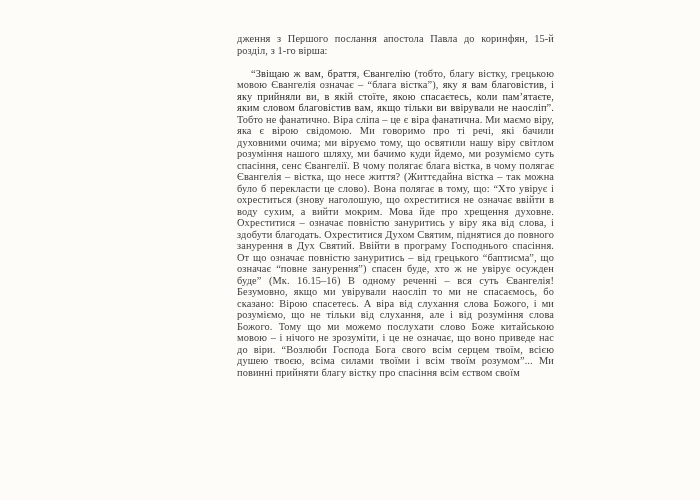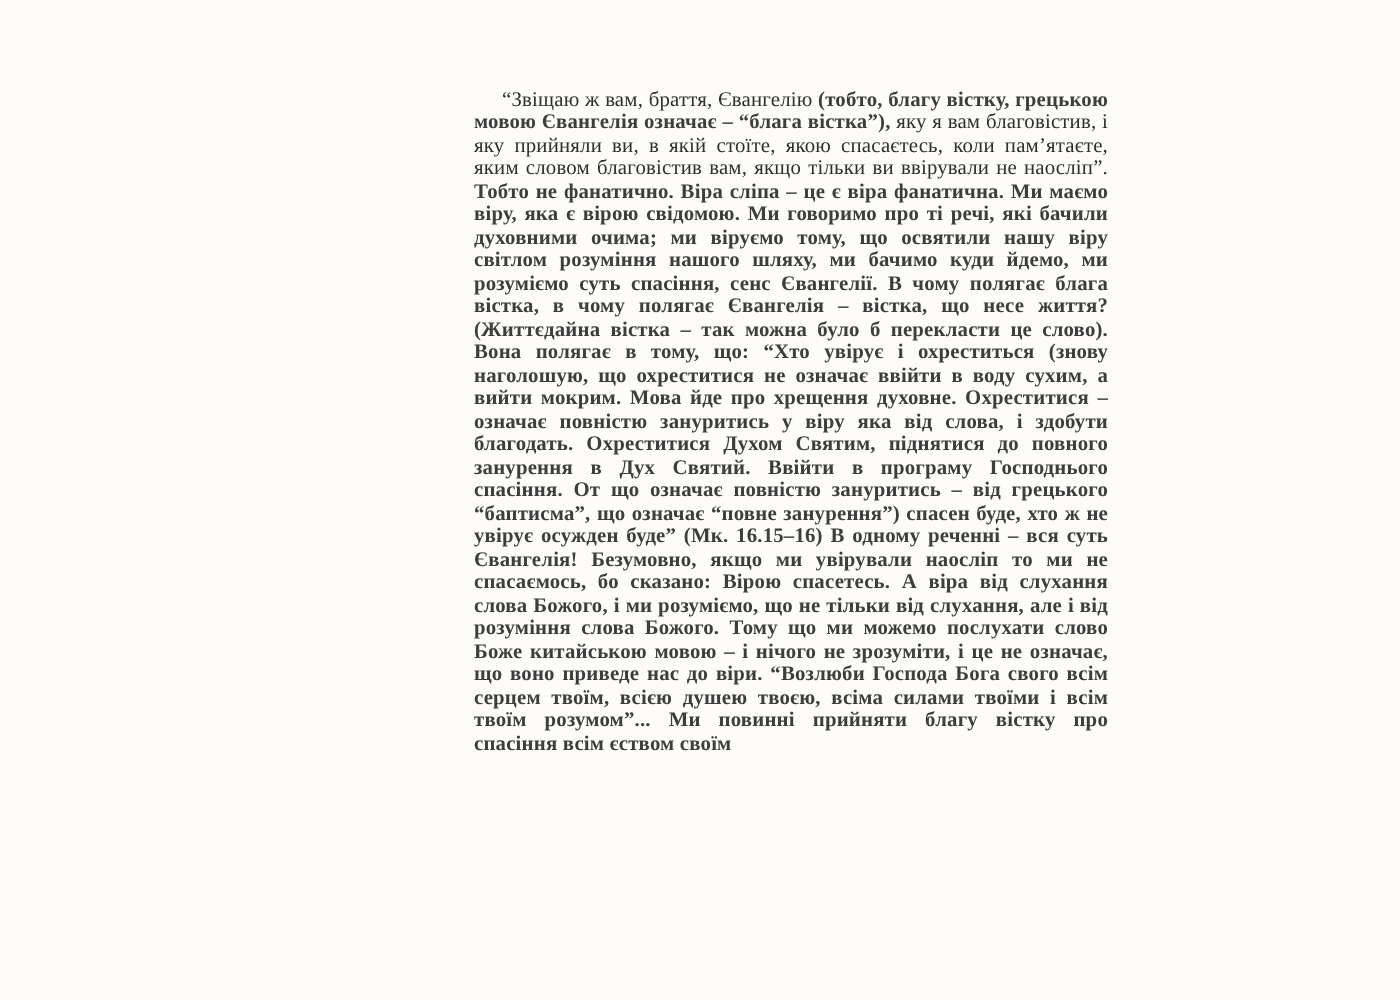"дження з Першого послання апостола" p.para-continuation { html: none -> <p>дження з Першого послання апостола Павла до коринфян, 15-й розділ, з 1-го вірша:</p> }
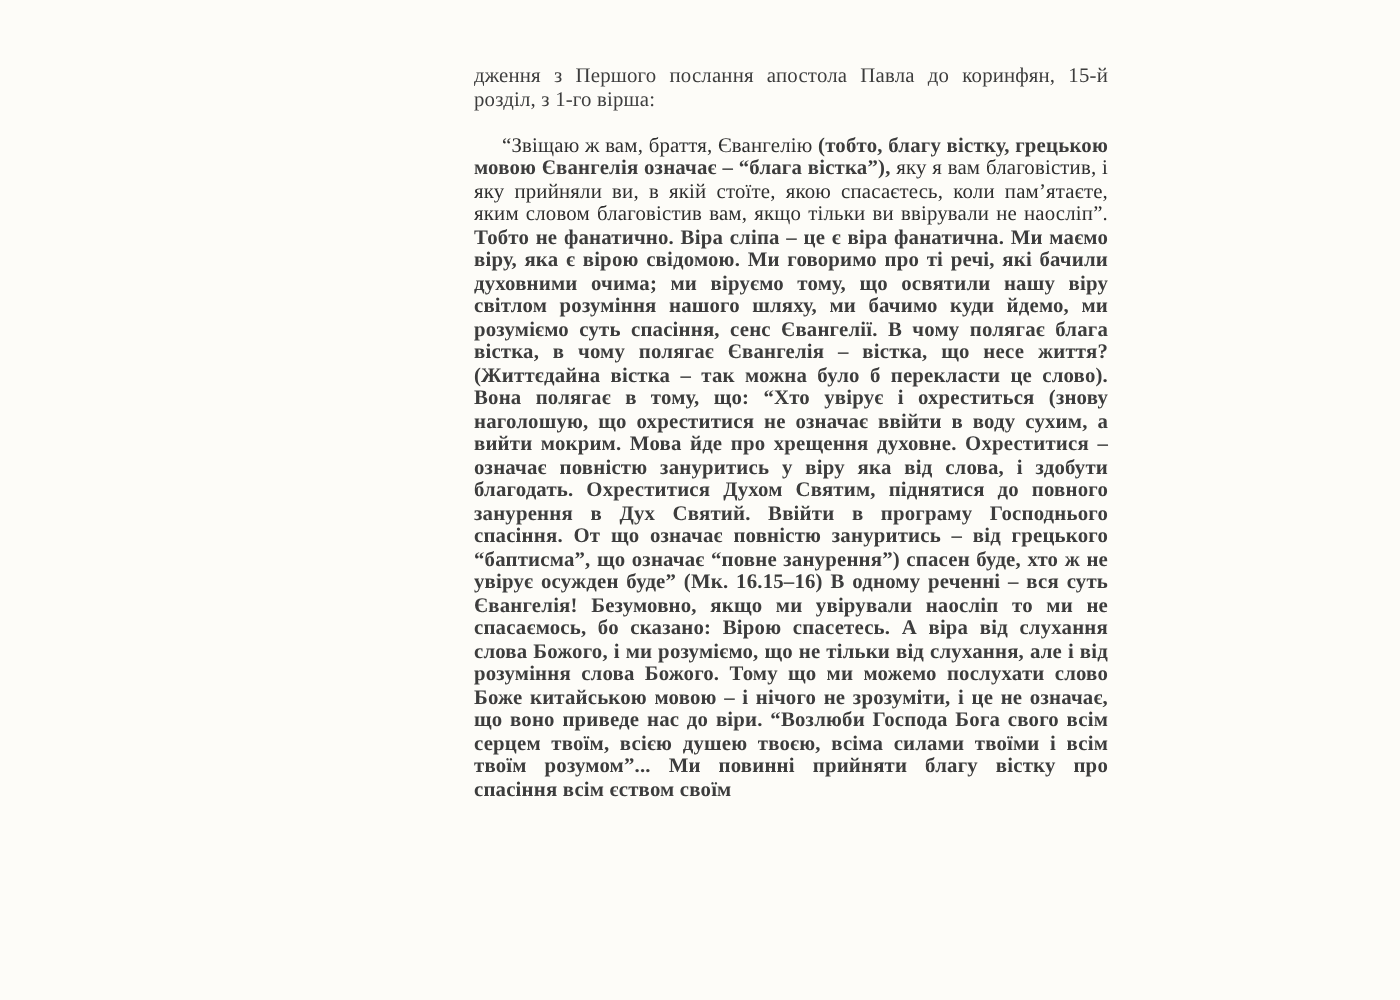"(тобто, благу вістку, грецькою мовою" .seg-regular { font-weight: bold -> normal }
